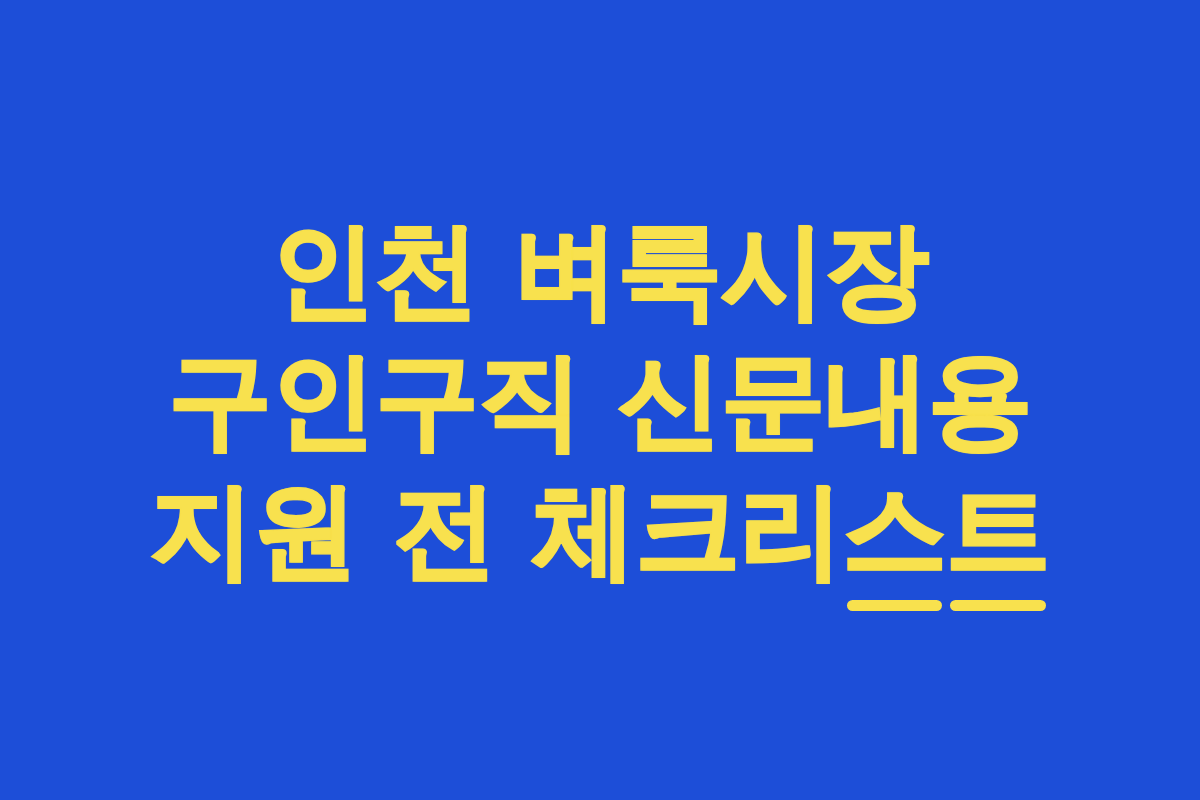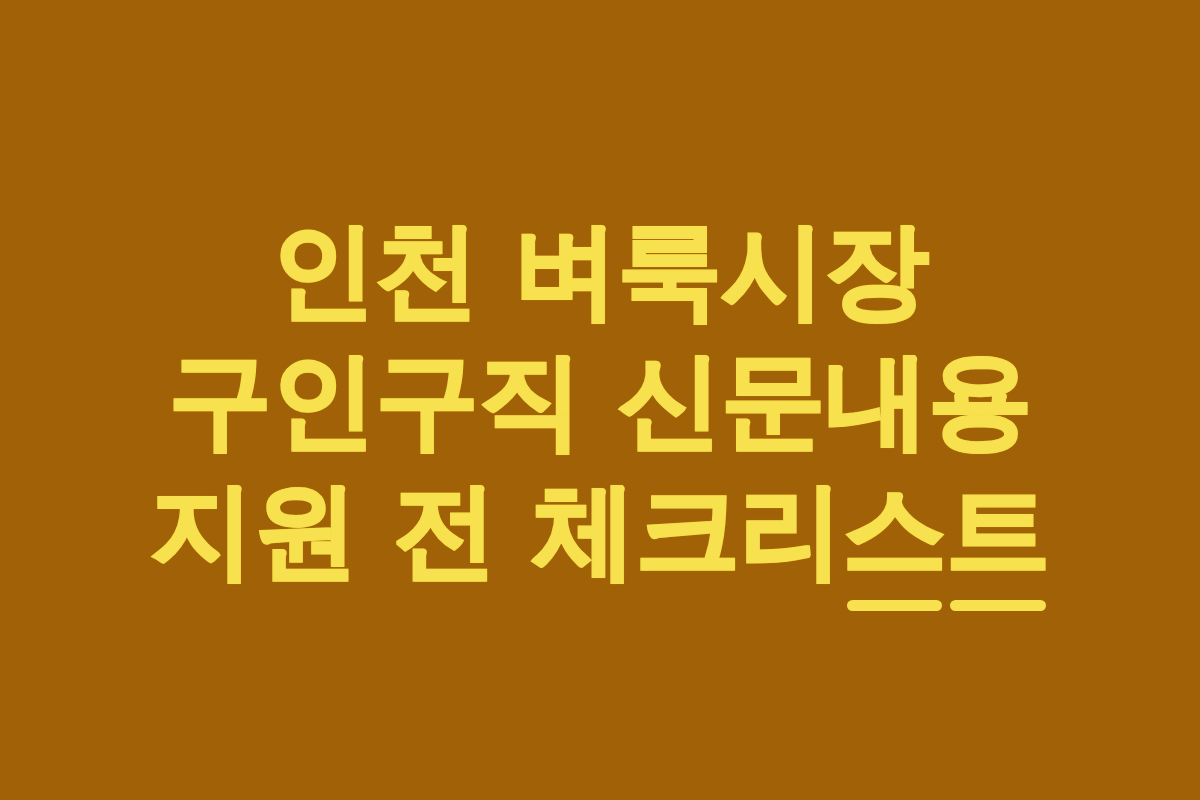"인천 벼룩시장 구인구직 신문내용 지원" div.poster { background: #a16207 -> #1d4ed8 }
